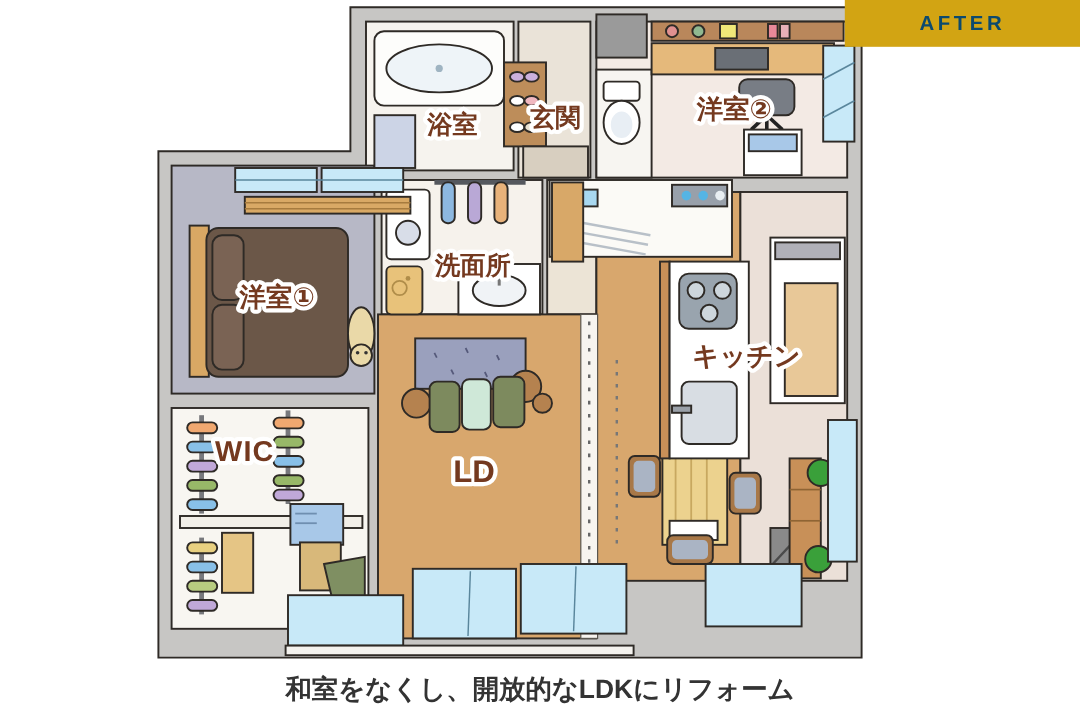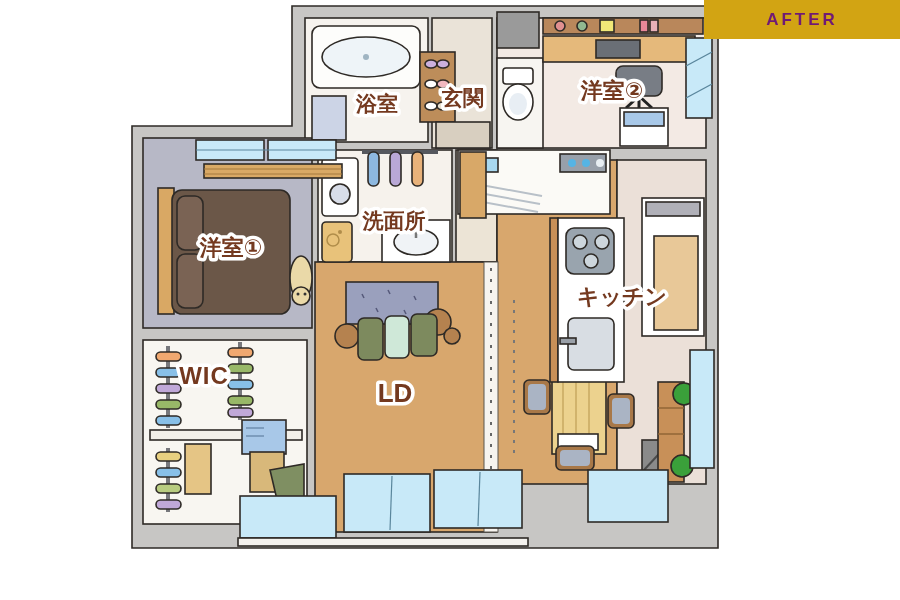"AFTER" #after-badge { color: #701a75 -> #0c4a6e }
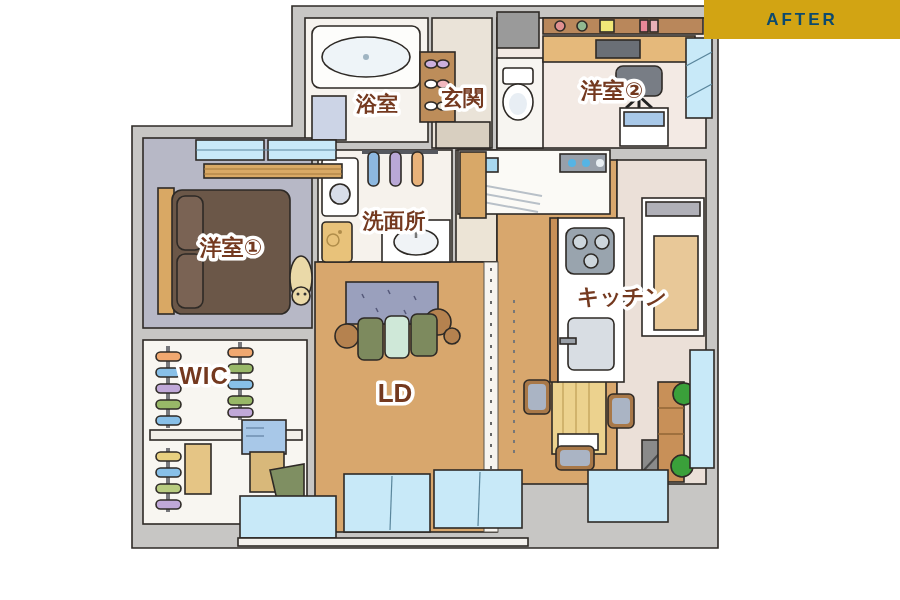"和室をなくし、開放的なLDKにリフォーム" div { html: none -> <div>和室をなくし、開放的なLDKにリフォーム</div> }
